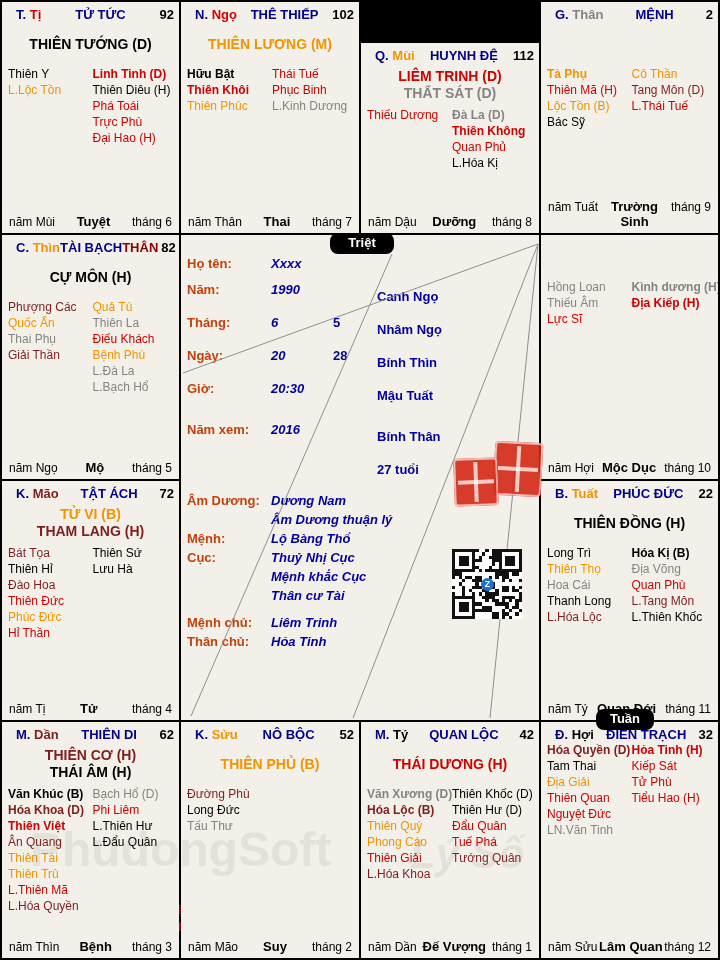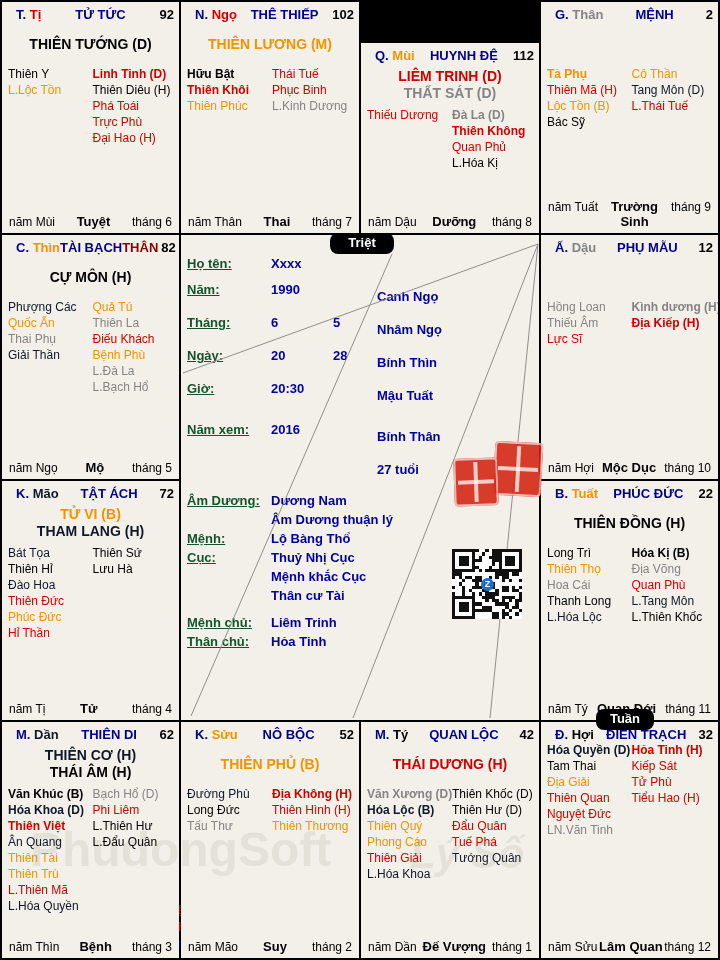"Tang Môn (D)" .c-green { color: #0f172a -> #7f1d1d }
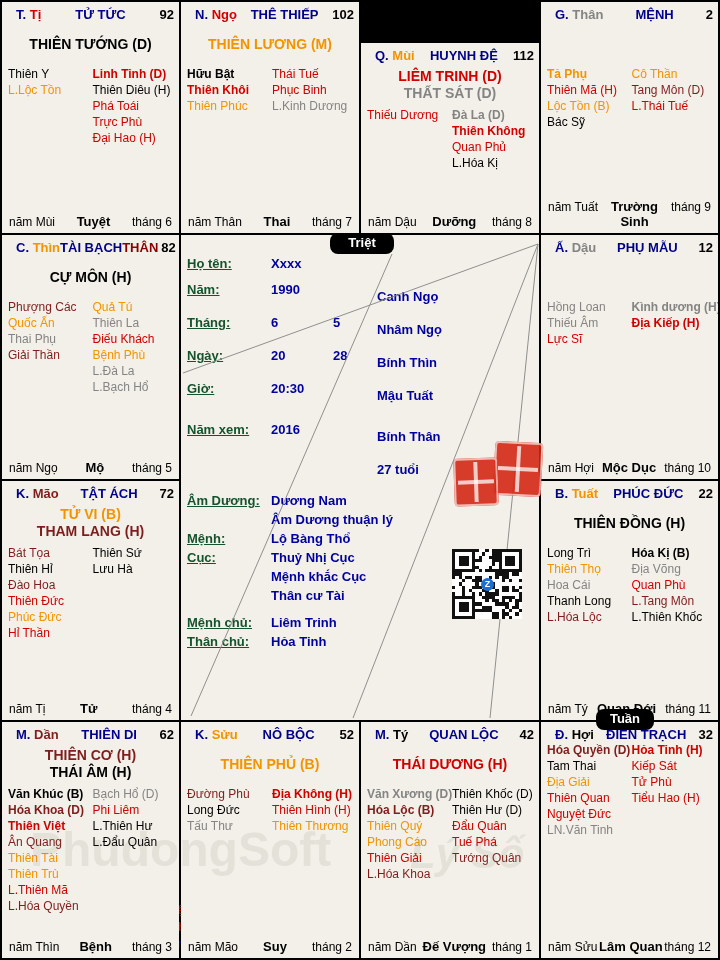"Ấ. Dậu" div.cell-head { html: <div> <span>Ấ. <span>Dậu</span></span> <span>PHỤ MẪU</span> <span>12</span> </div> -> none }
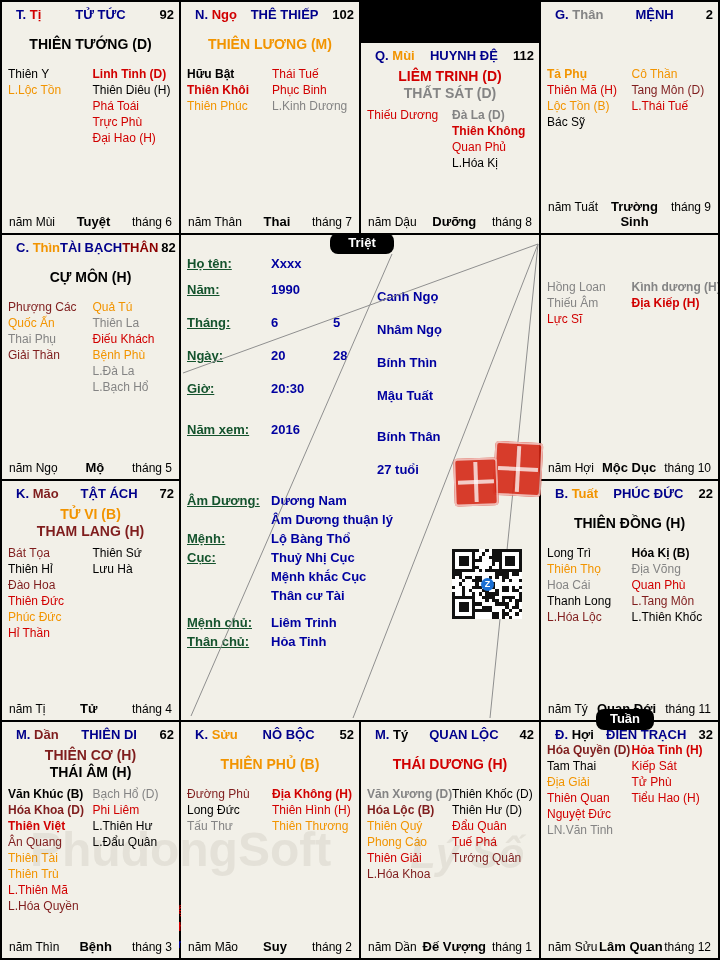"Họ tên:" .irow .lab { color: #14532d -> #c2410c; text-decoration: underline -> none }
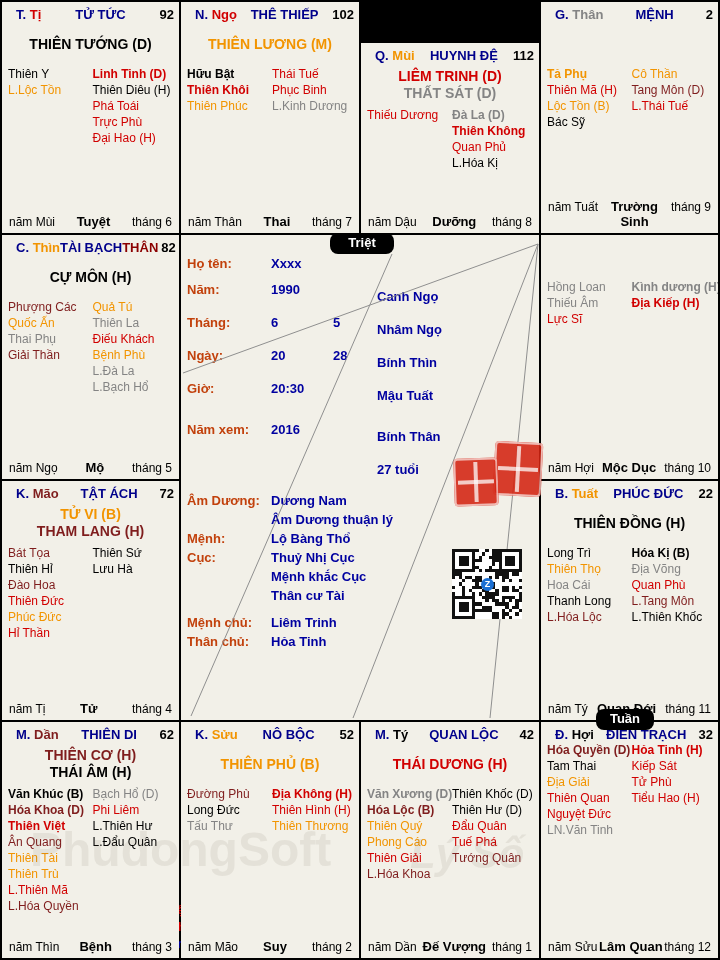"Xxxx" .irow .v1 { font-style: none -> italic }
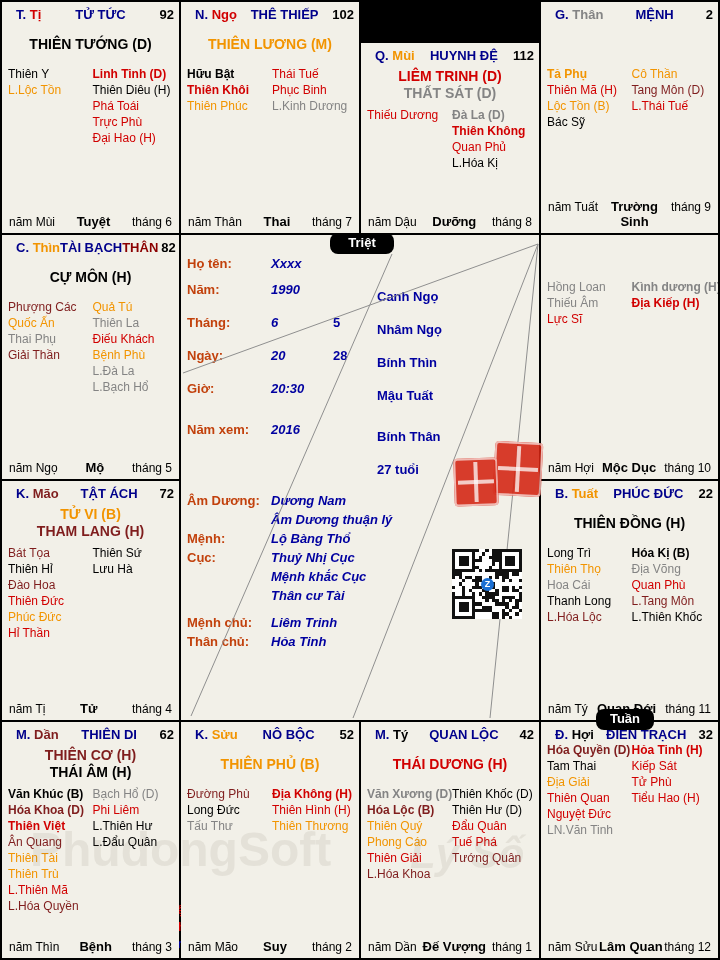"Địa Không (H)" div.col { html: <div> <div>Địa Không (H)</div> <div>Thiên Hình (H)</div> <div>Thiên Thương</div> </div> -> none }
